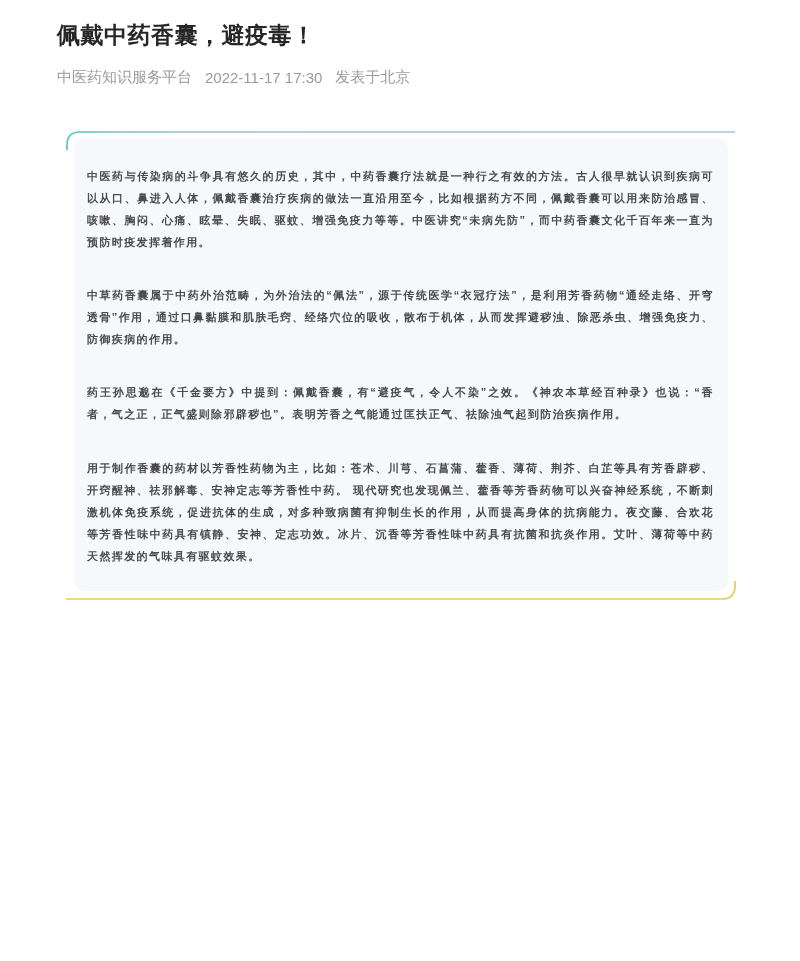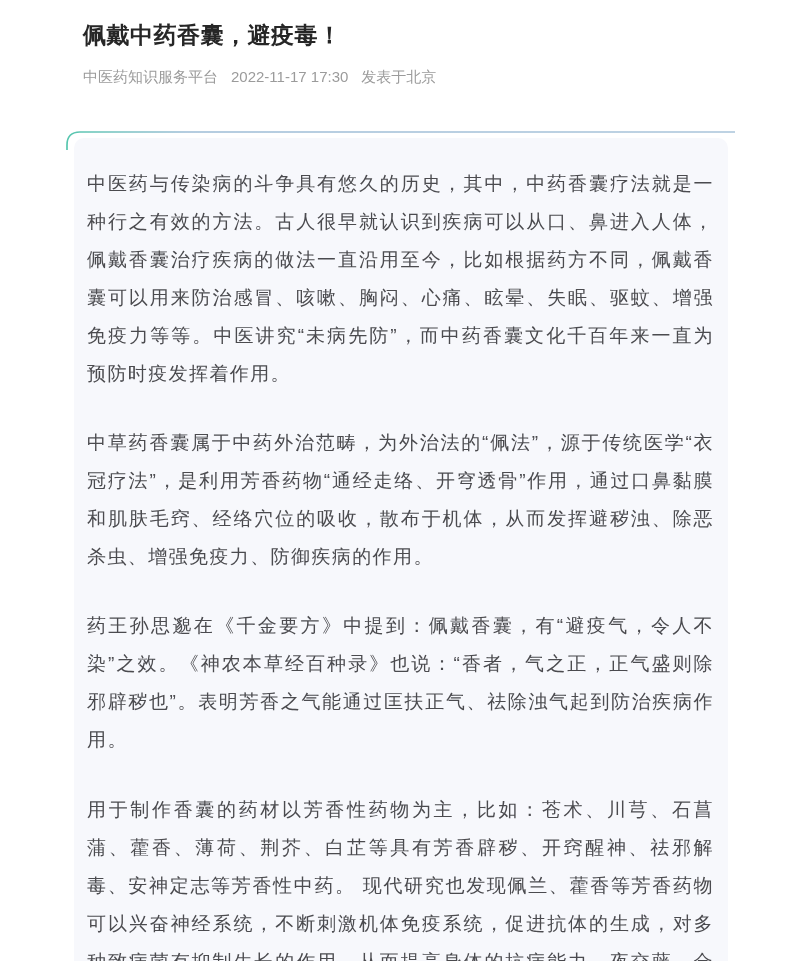"佩戴中药香囊，避疫毒！" .header { padding-left: 83px -> 57px }
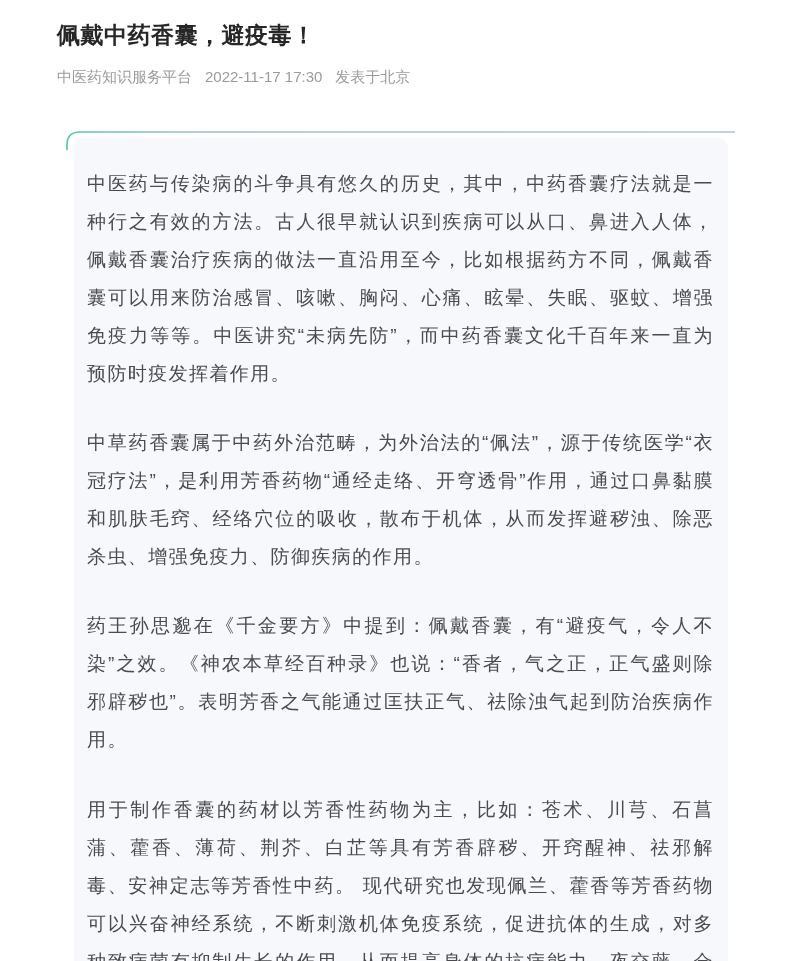"中医药知识服务平台" .byline { align-items: flex-start -> center }
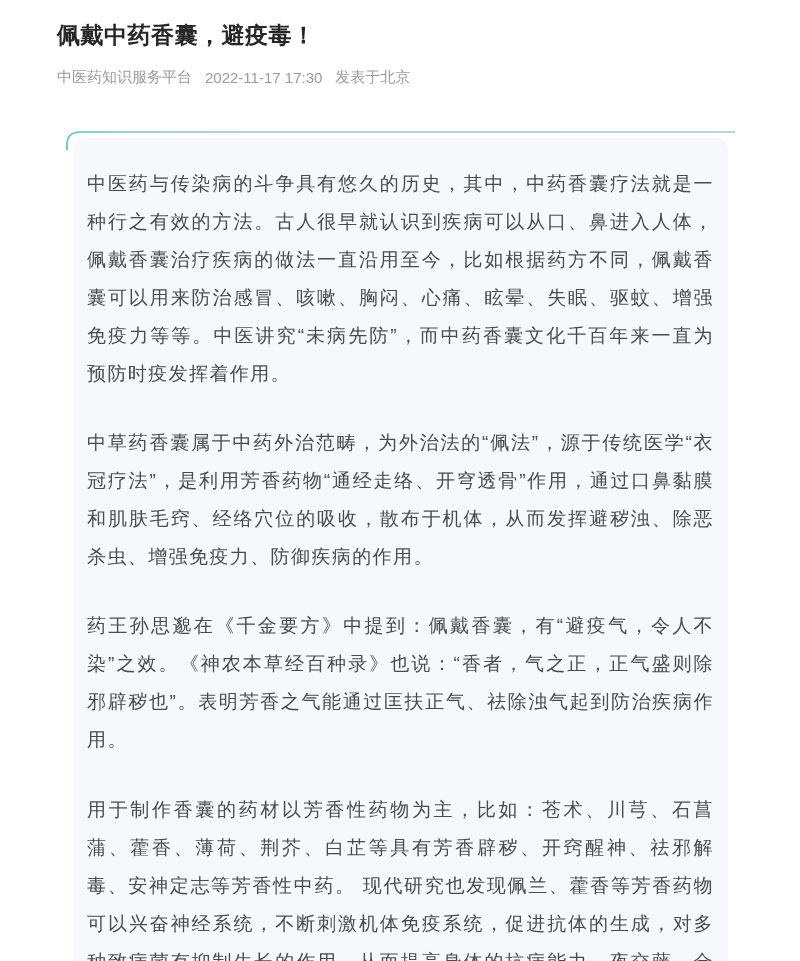"中医药与传染病的斗争具有悠久的历史，其中，中药香囊疗法就是一种行之有效的方法。古" .card p { font-size: 19px -> 11px; font-weight: none -> bold }
